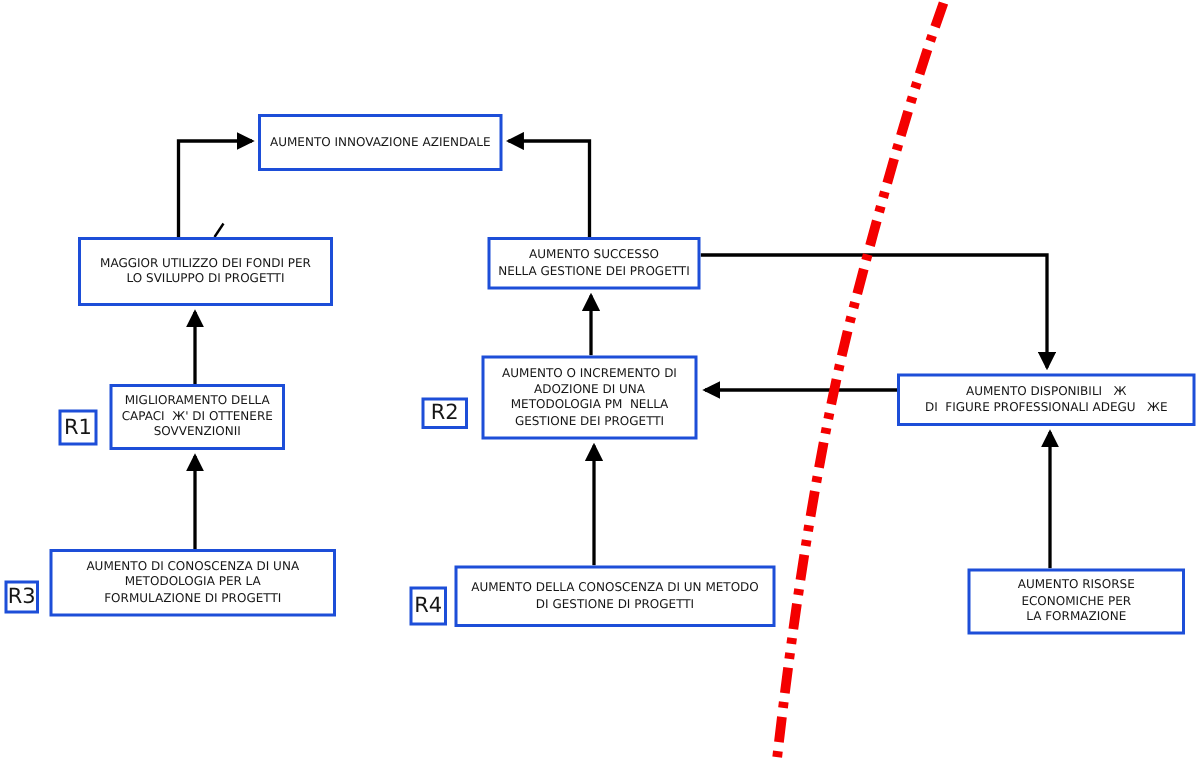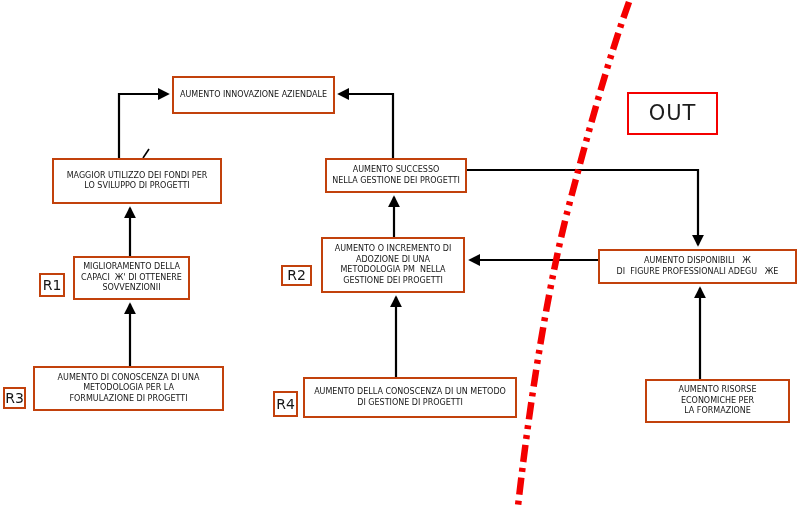"AUMENTO INNOVAZIONE AZIENDALE" .node { border: 2px solid #c2410c -> 2px solid #1d4ed8 }
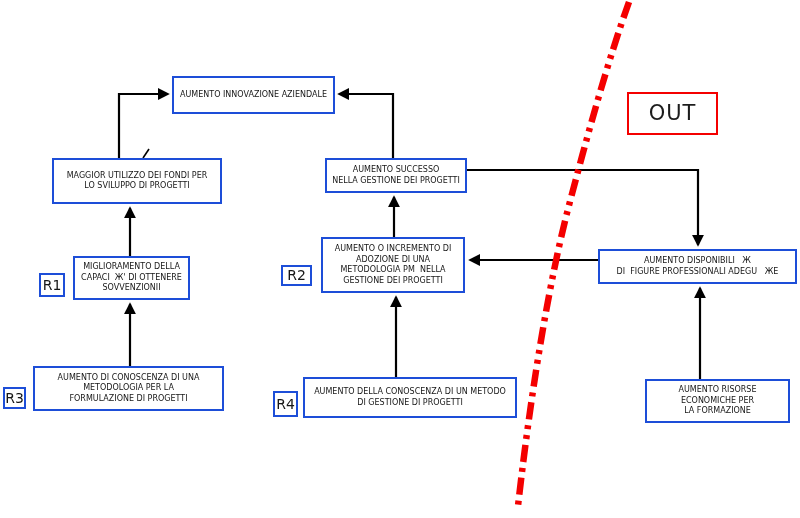"OUT" div.node { html: <div> <div>OUT</div> </div> -> none }
